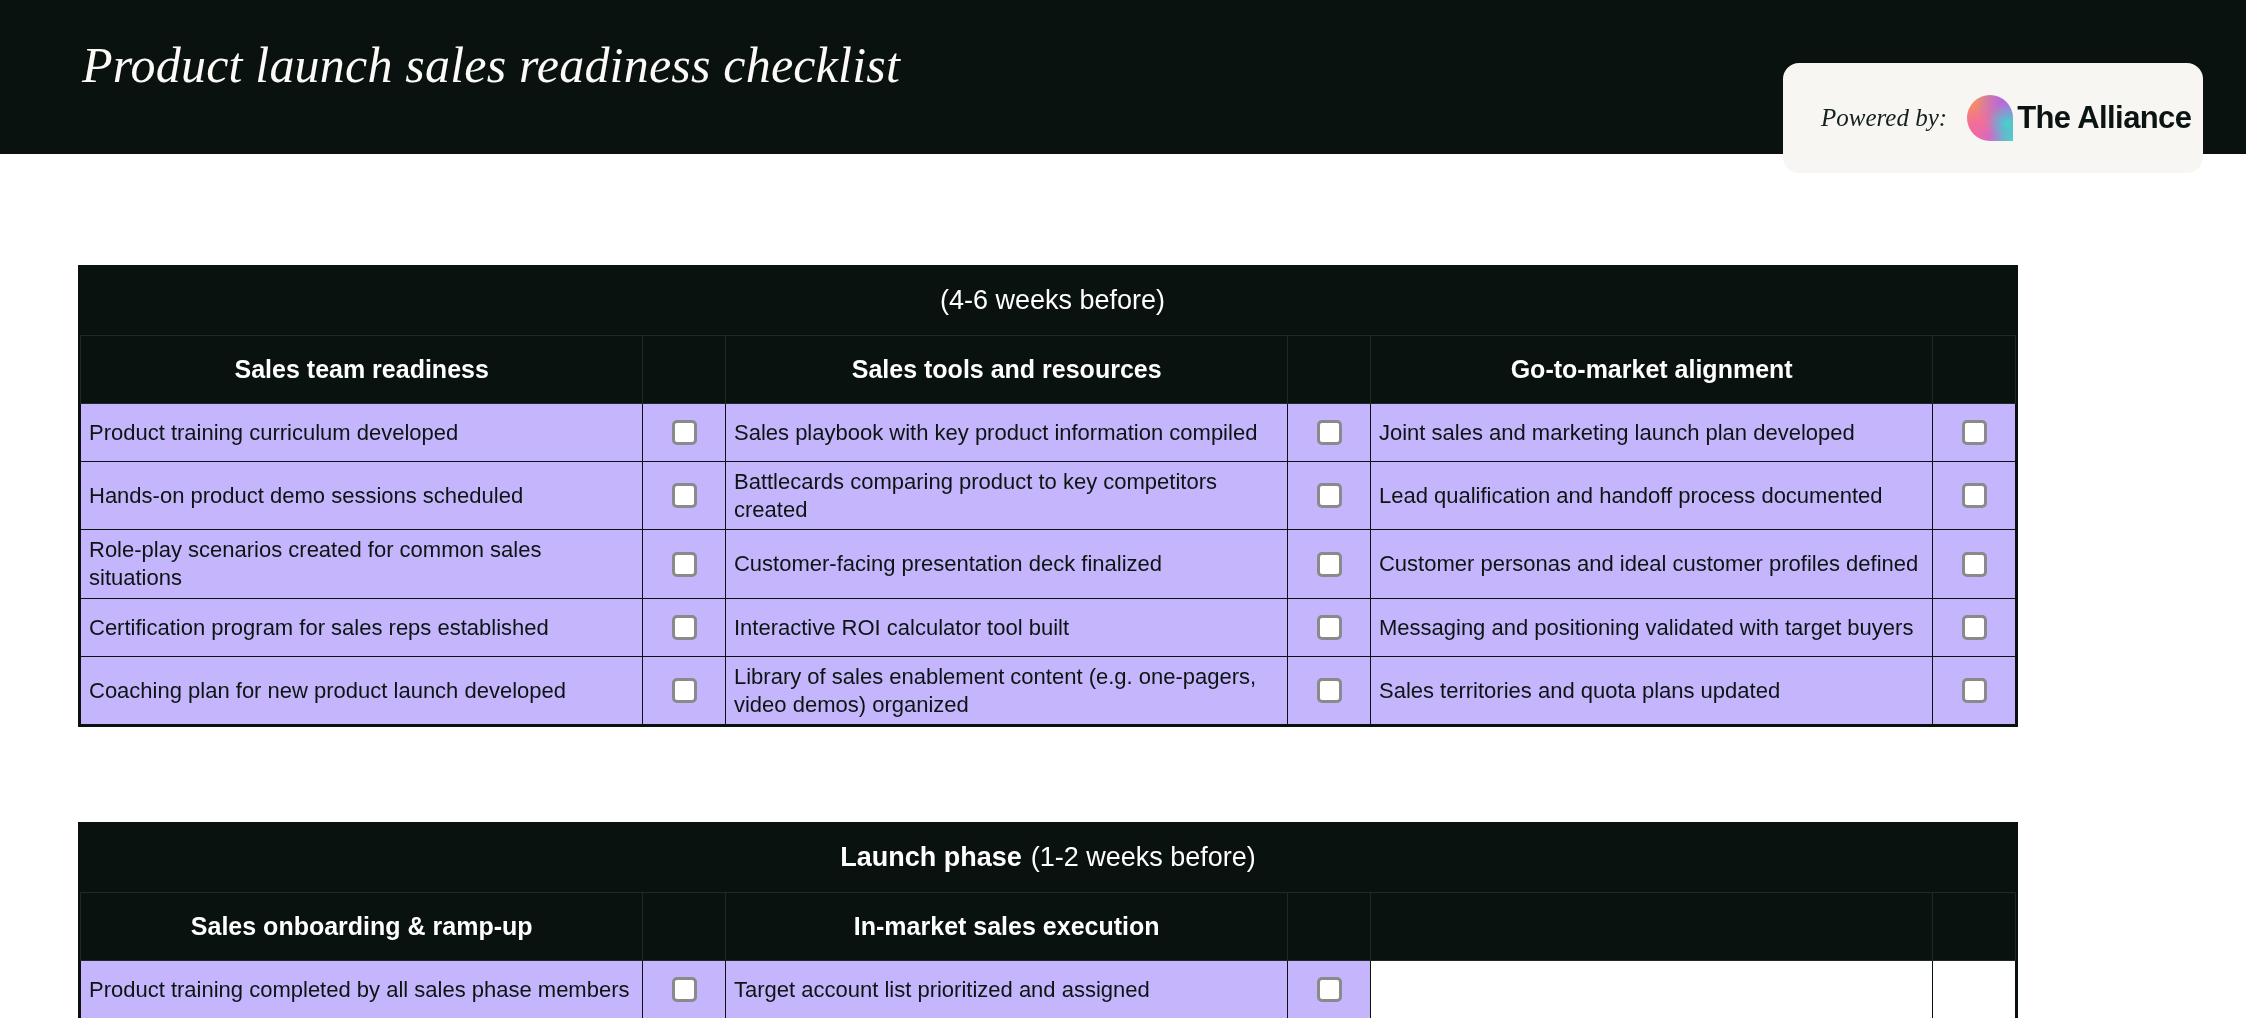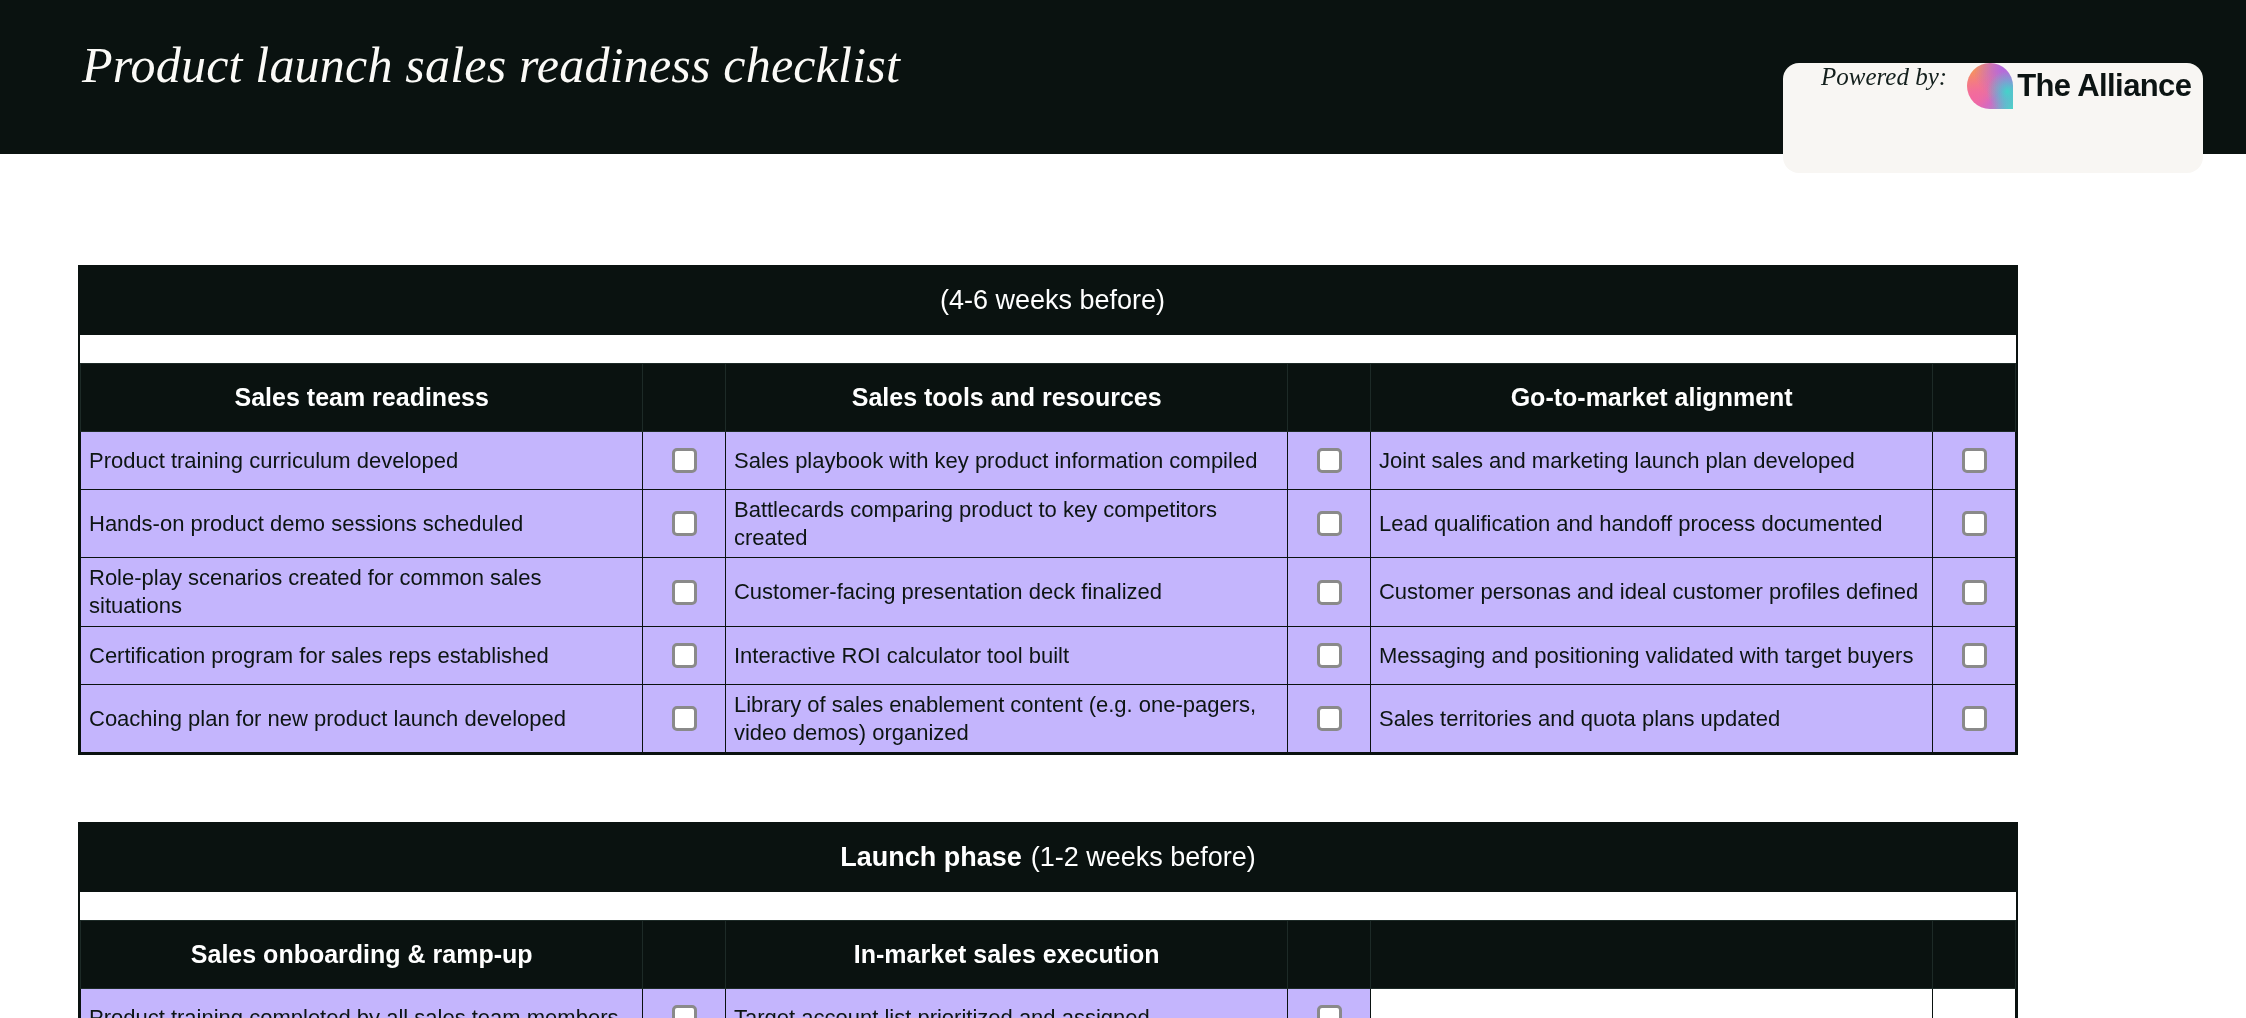"Powered by:" .powered-badge { align-items: flex-start -> center }
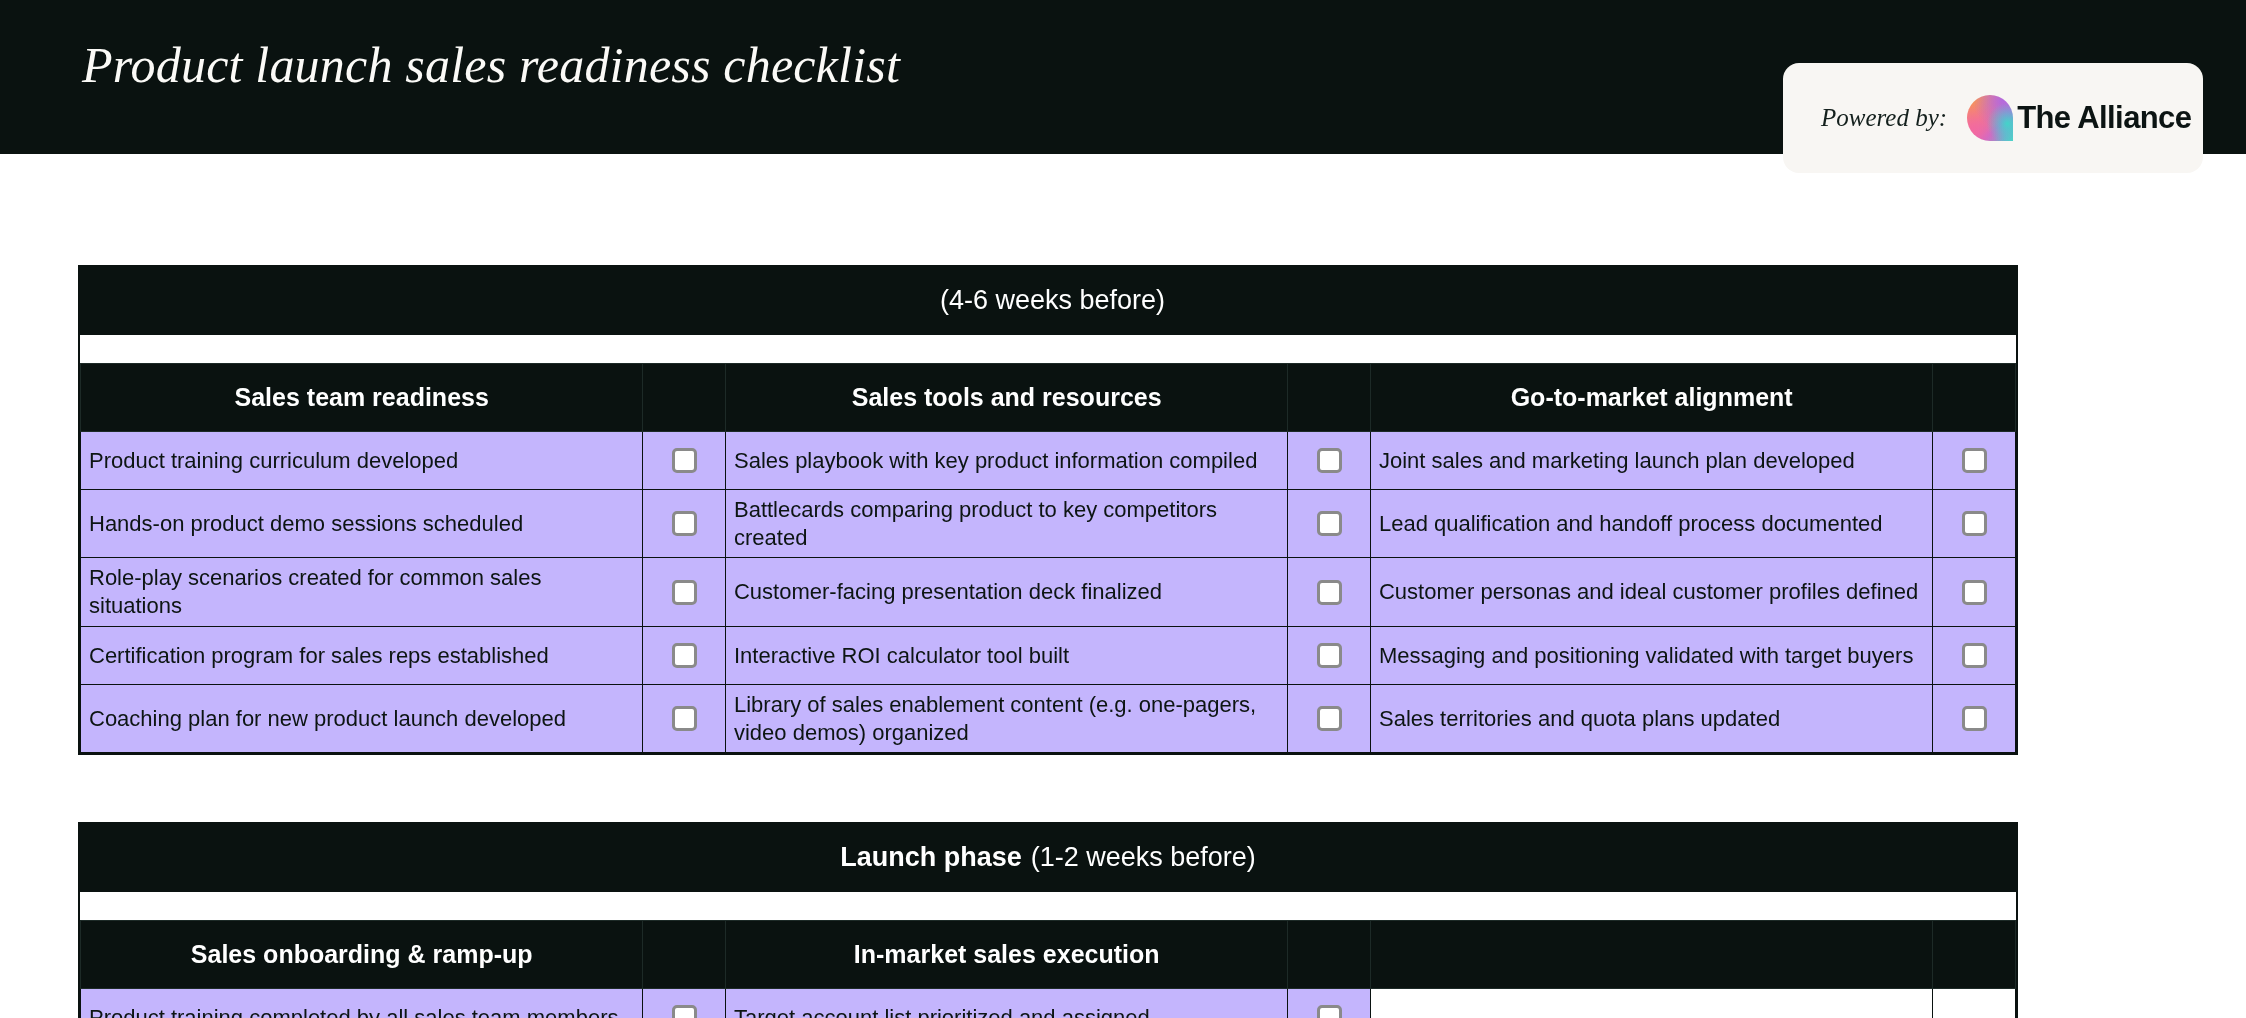"Sales team readiness" .ck-table { margin-top: 28px -> none }
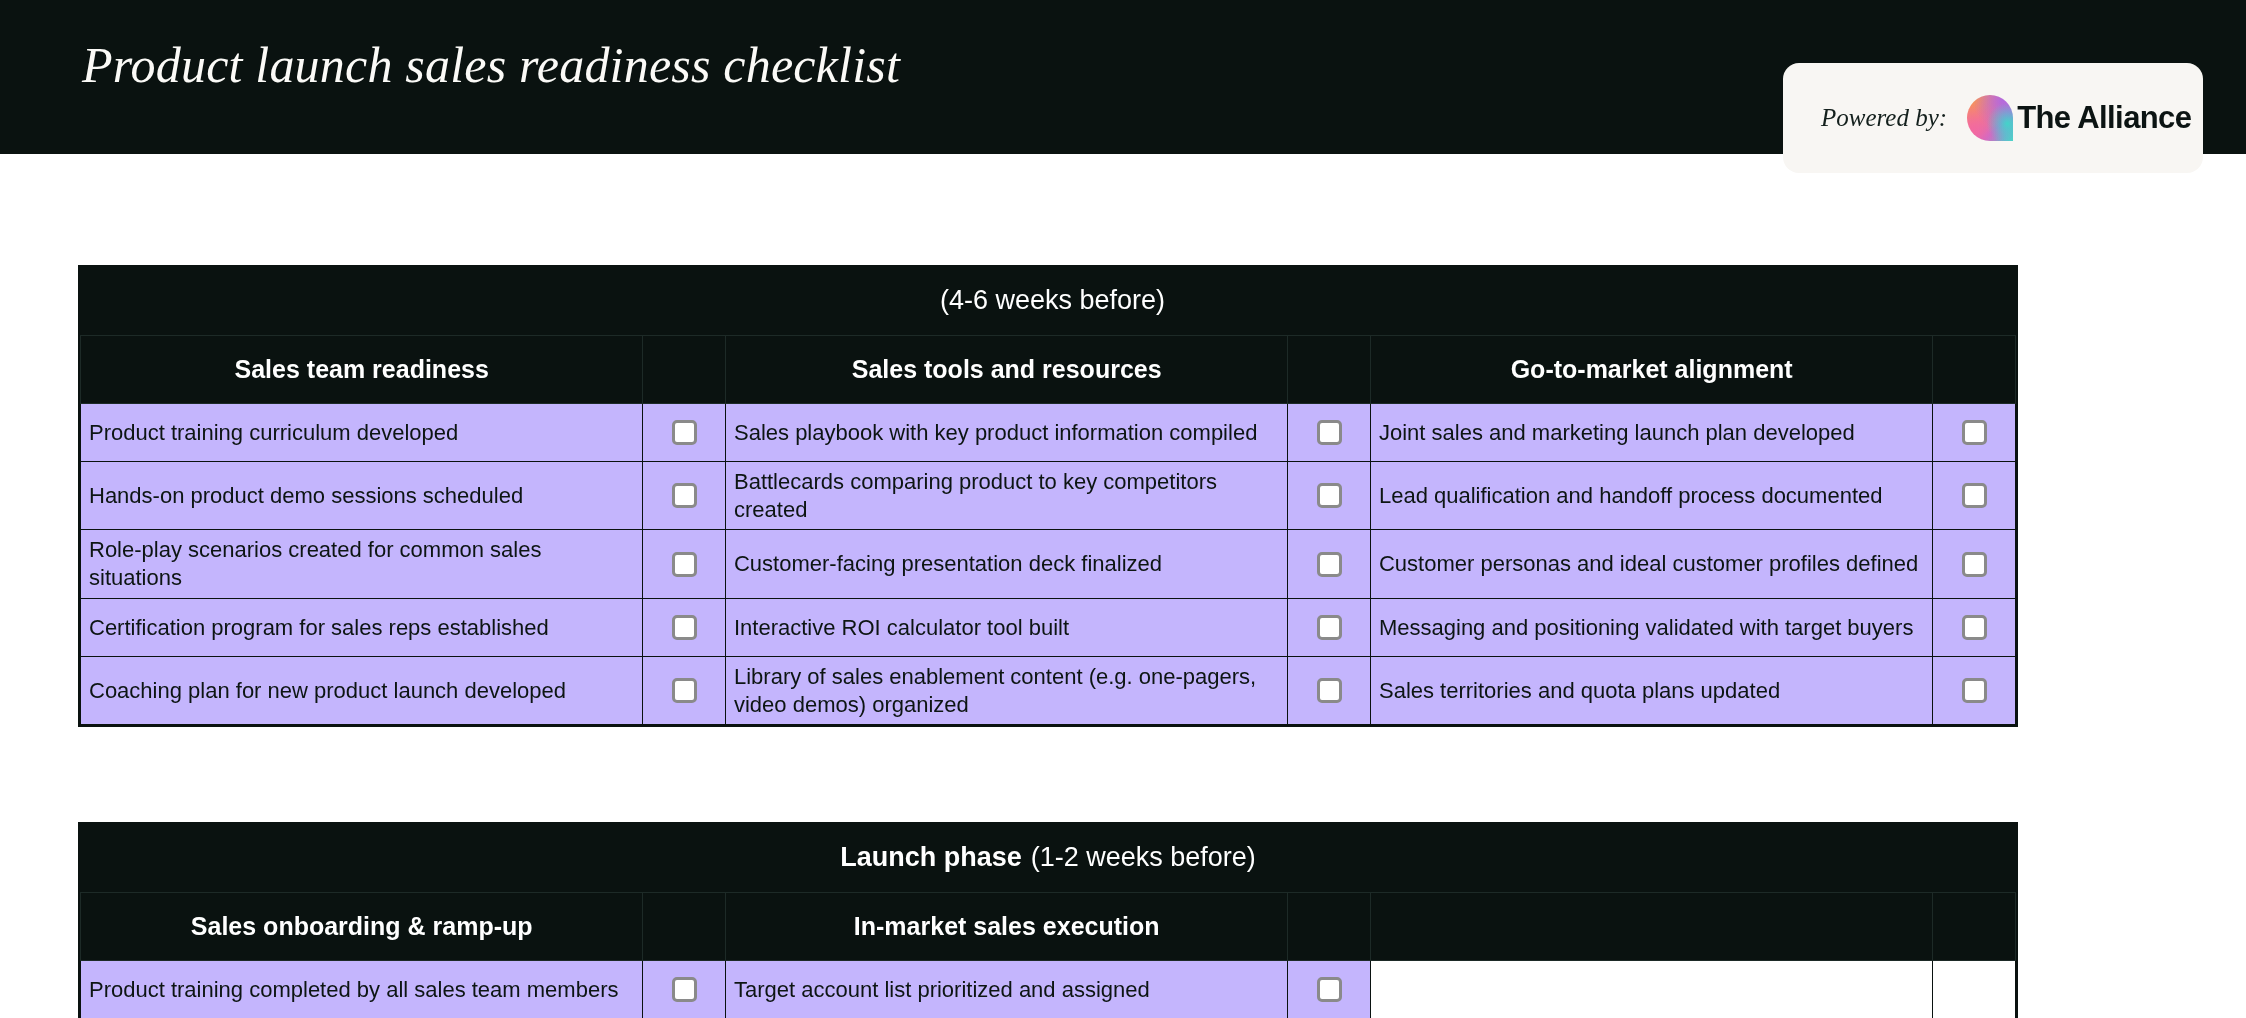"Product training completed by all" td.cell-text { text: team -> phase }
